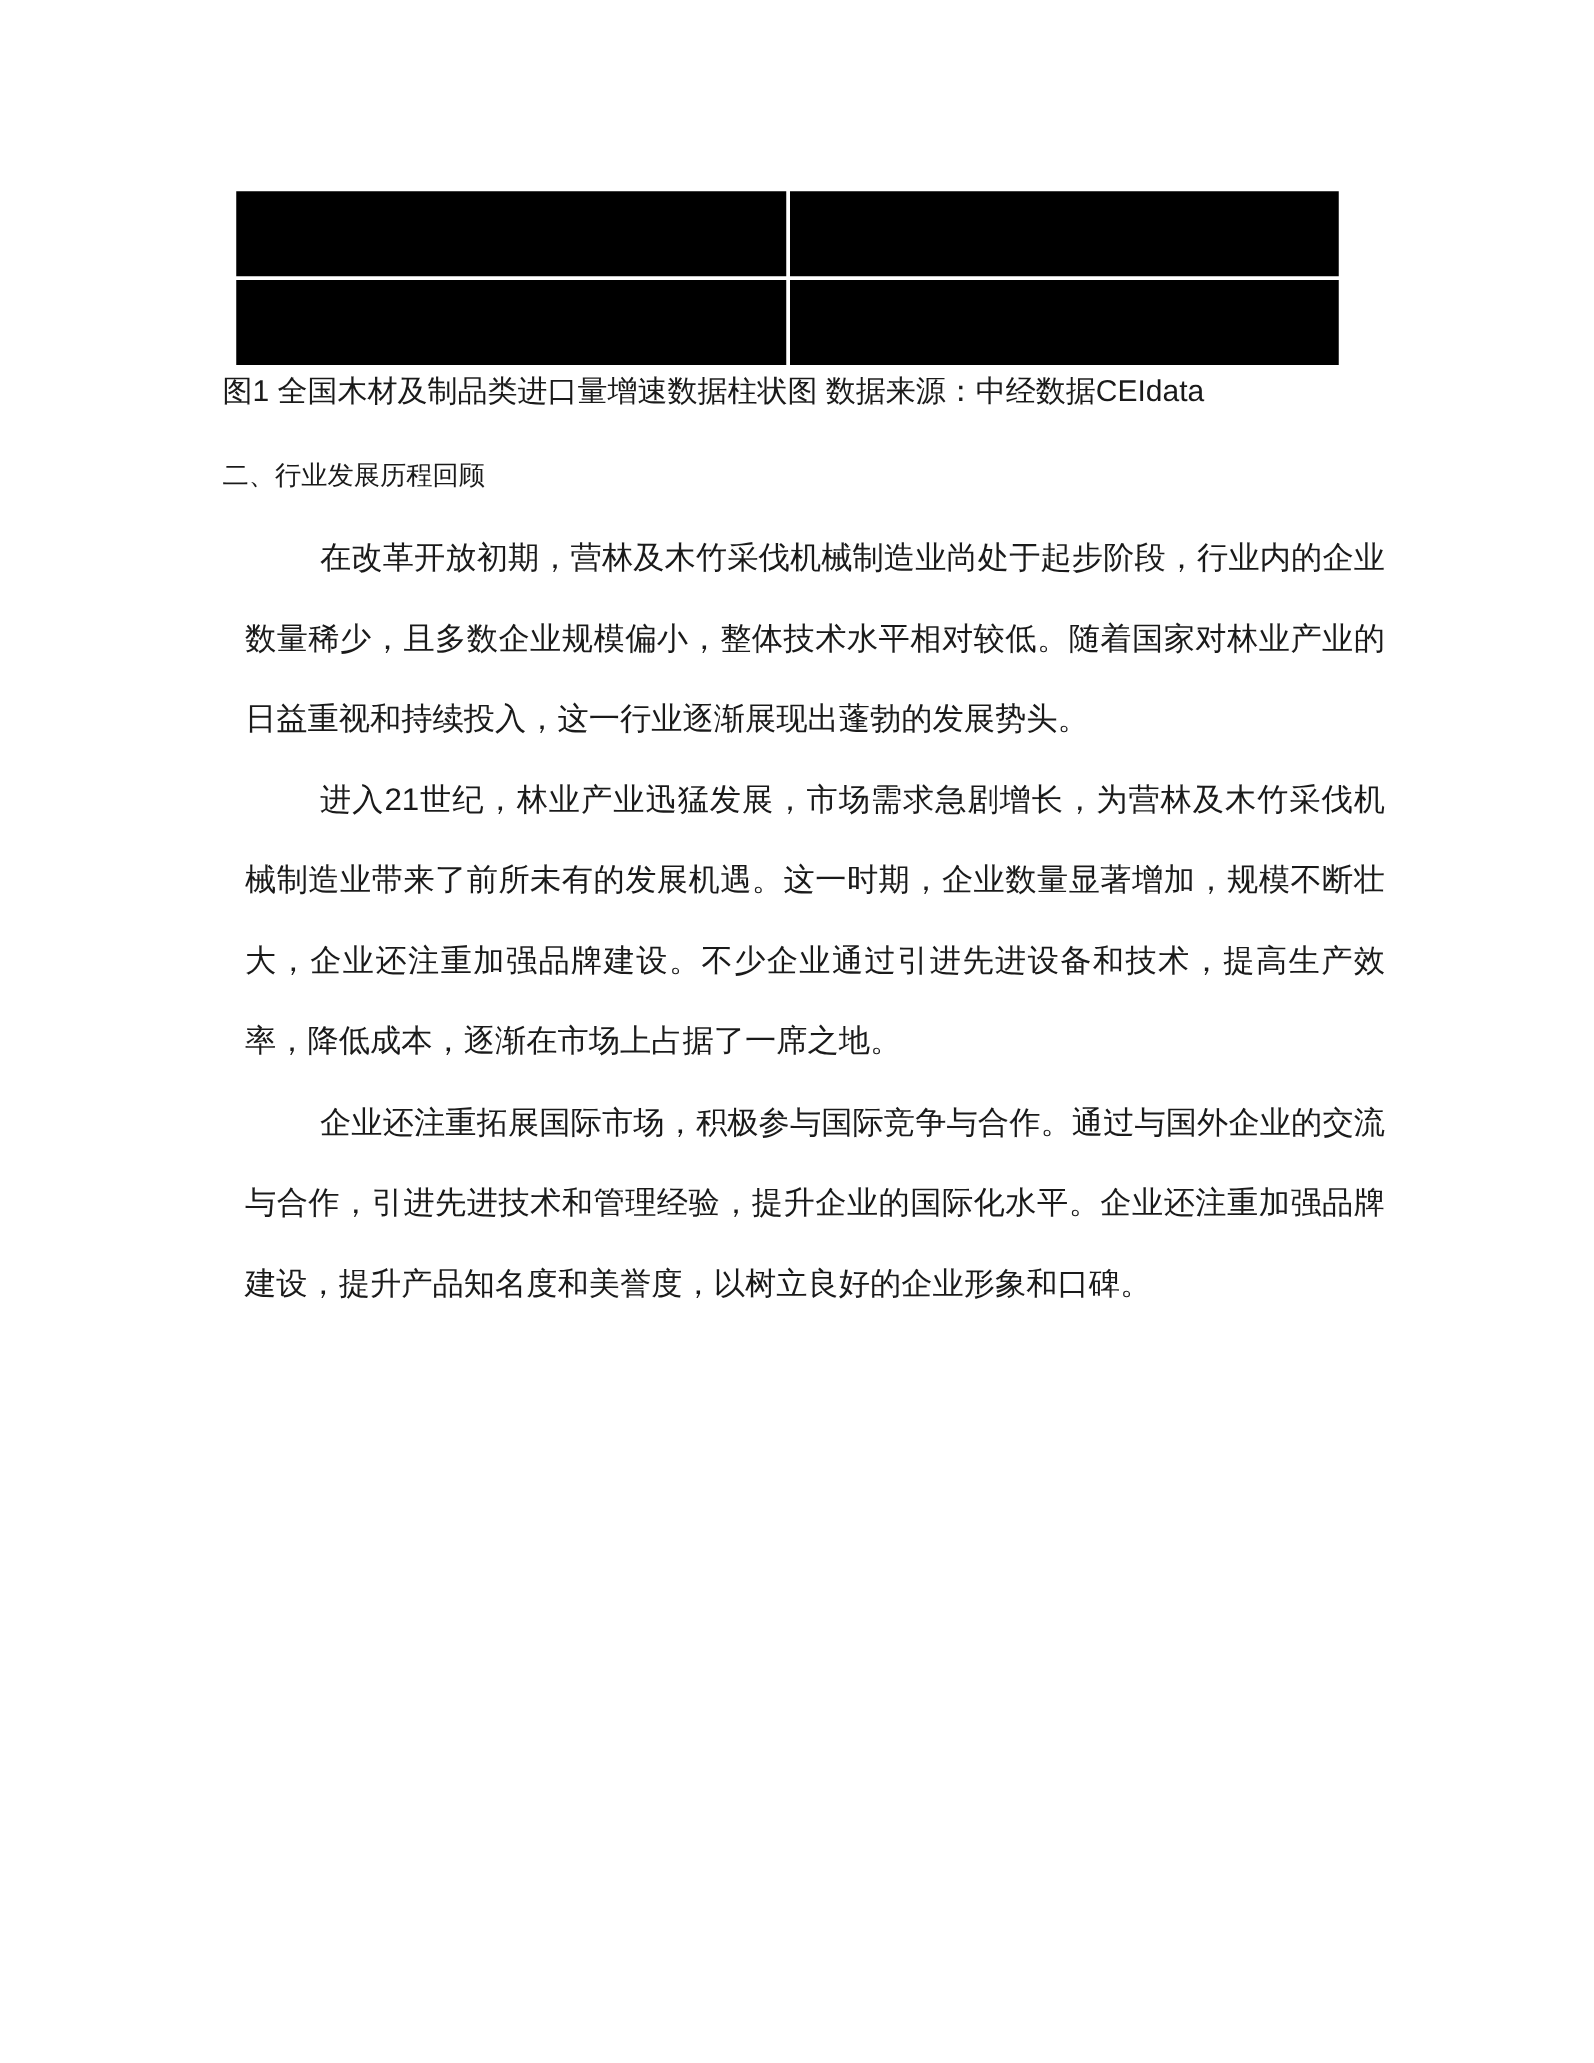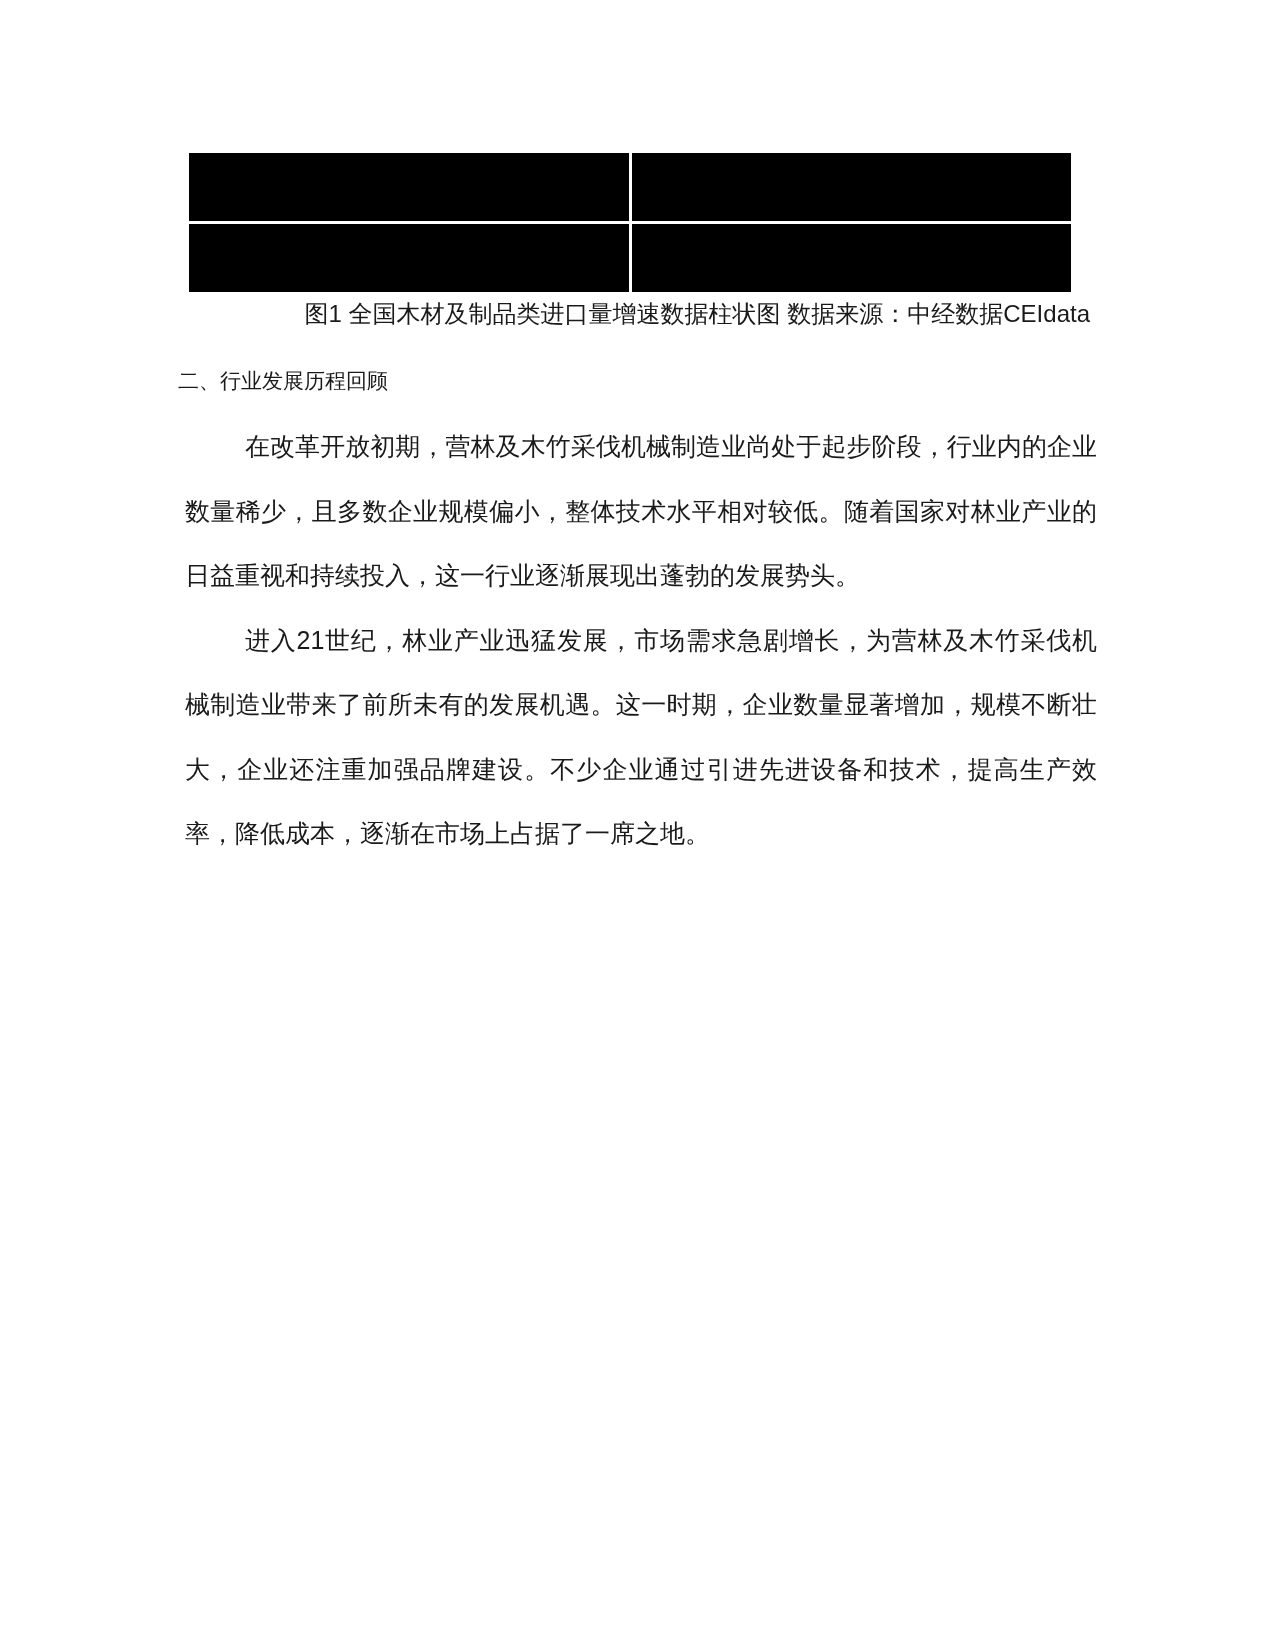"图1 全国木材及制品类进口量增速数据柱状图 数据来源：中经数据CEIdata" .fig-caption { text-align: right -> none }
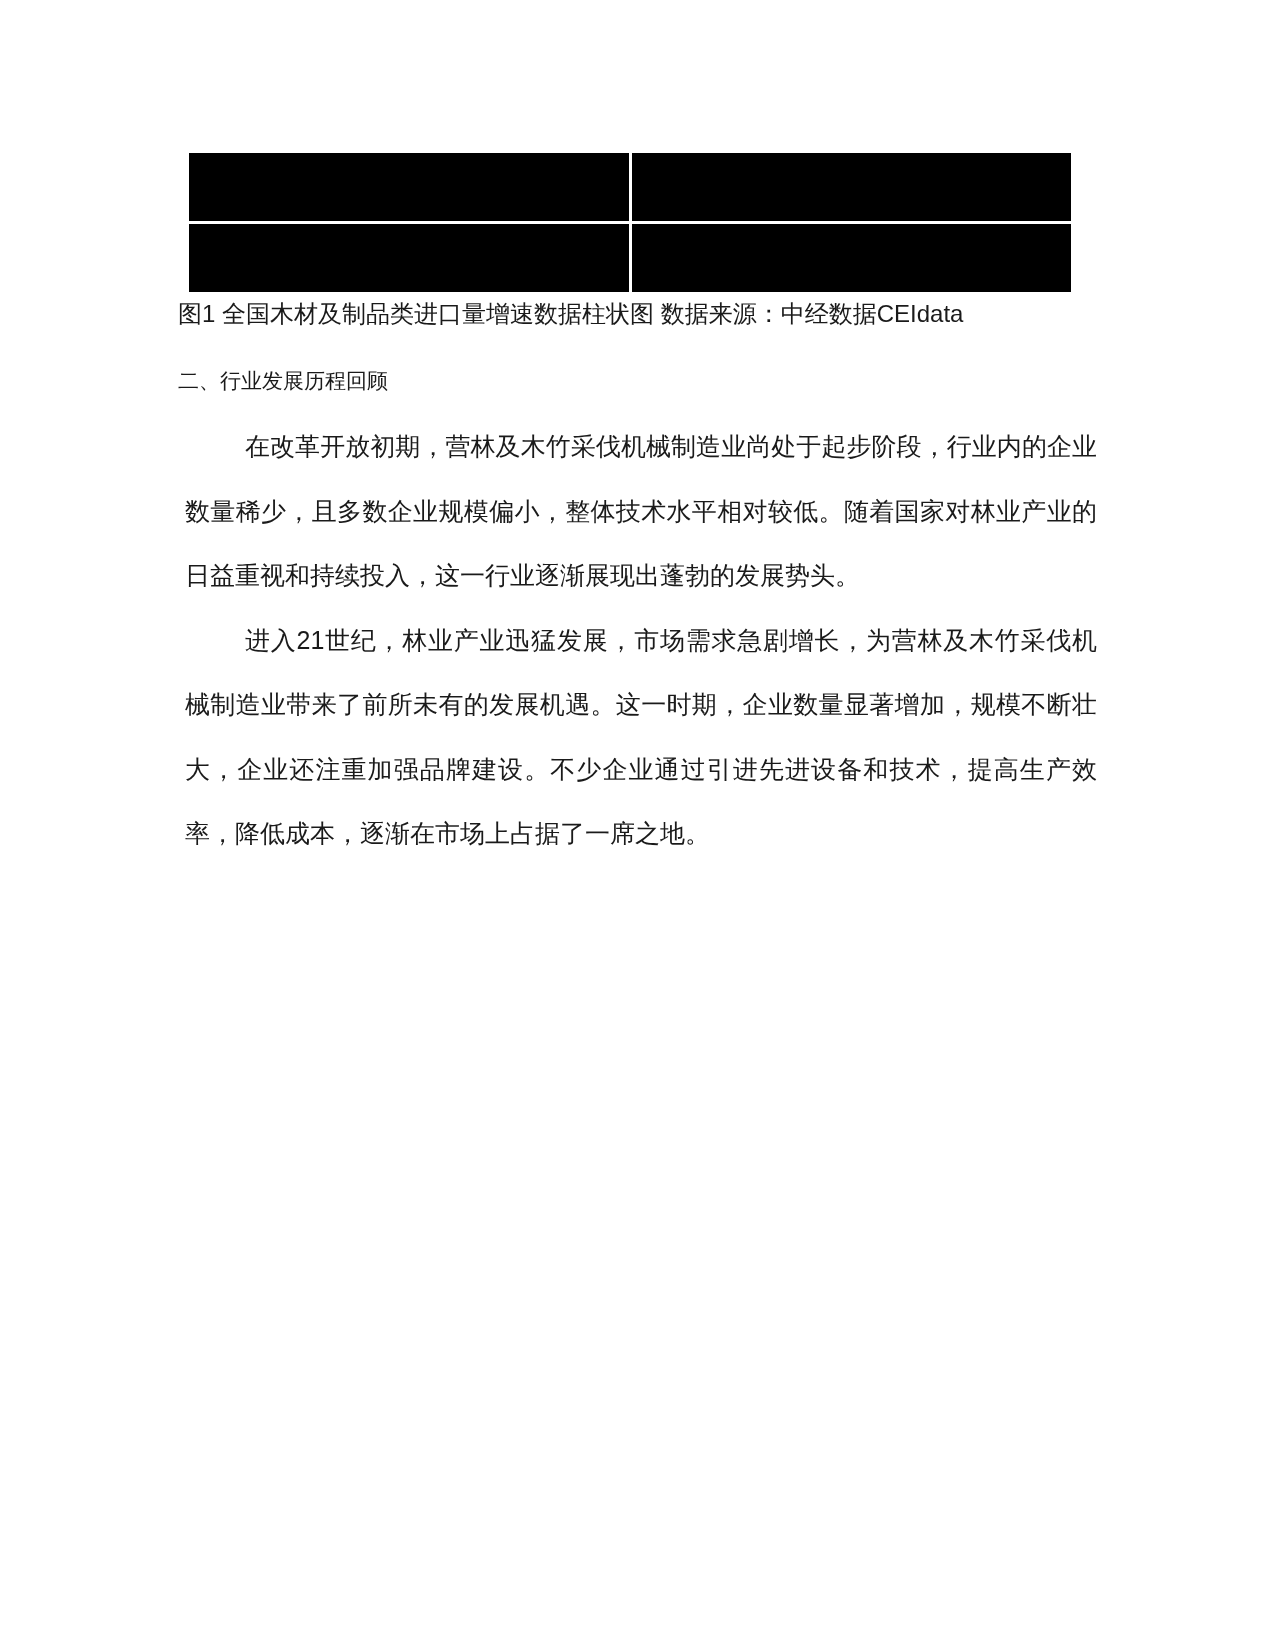"在改革开放初期，营林及木竹采伐机械制造业尚处于起步阶段，行业内的企业数量稀少，且" .body-text { left: 185px -> 196px }
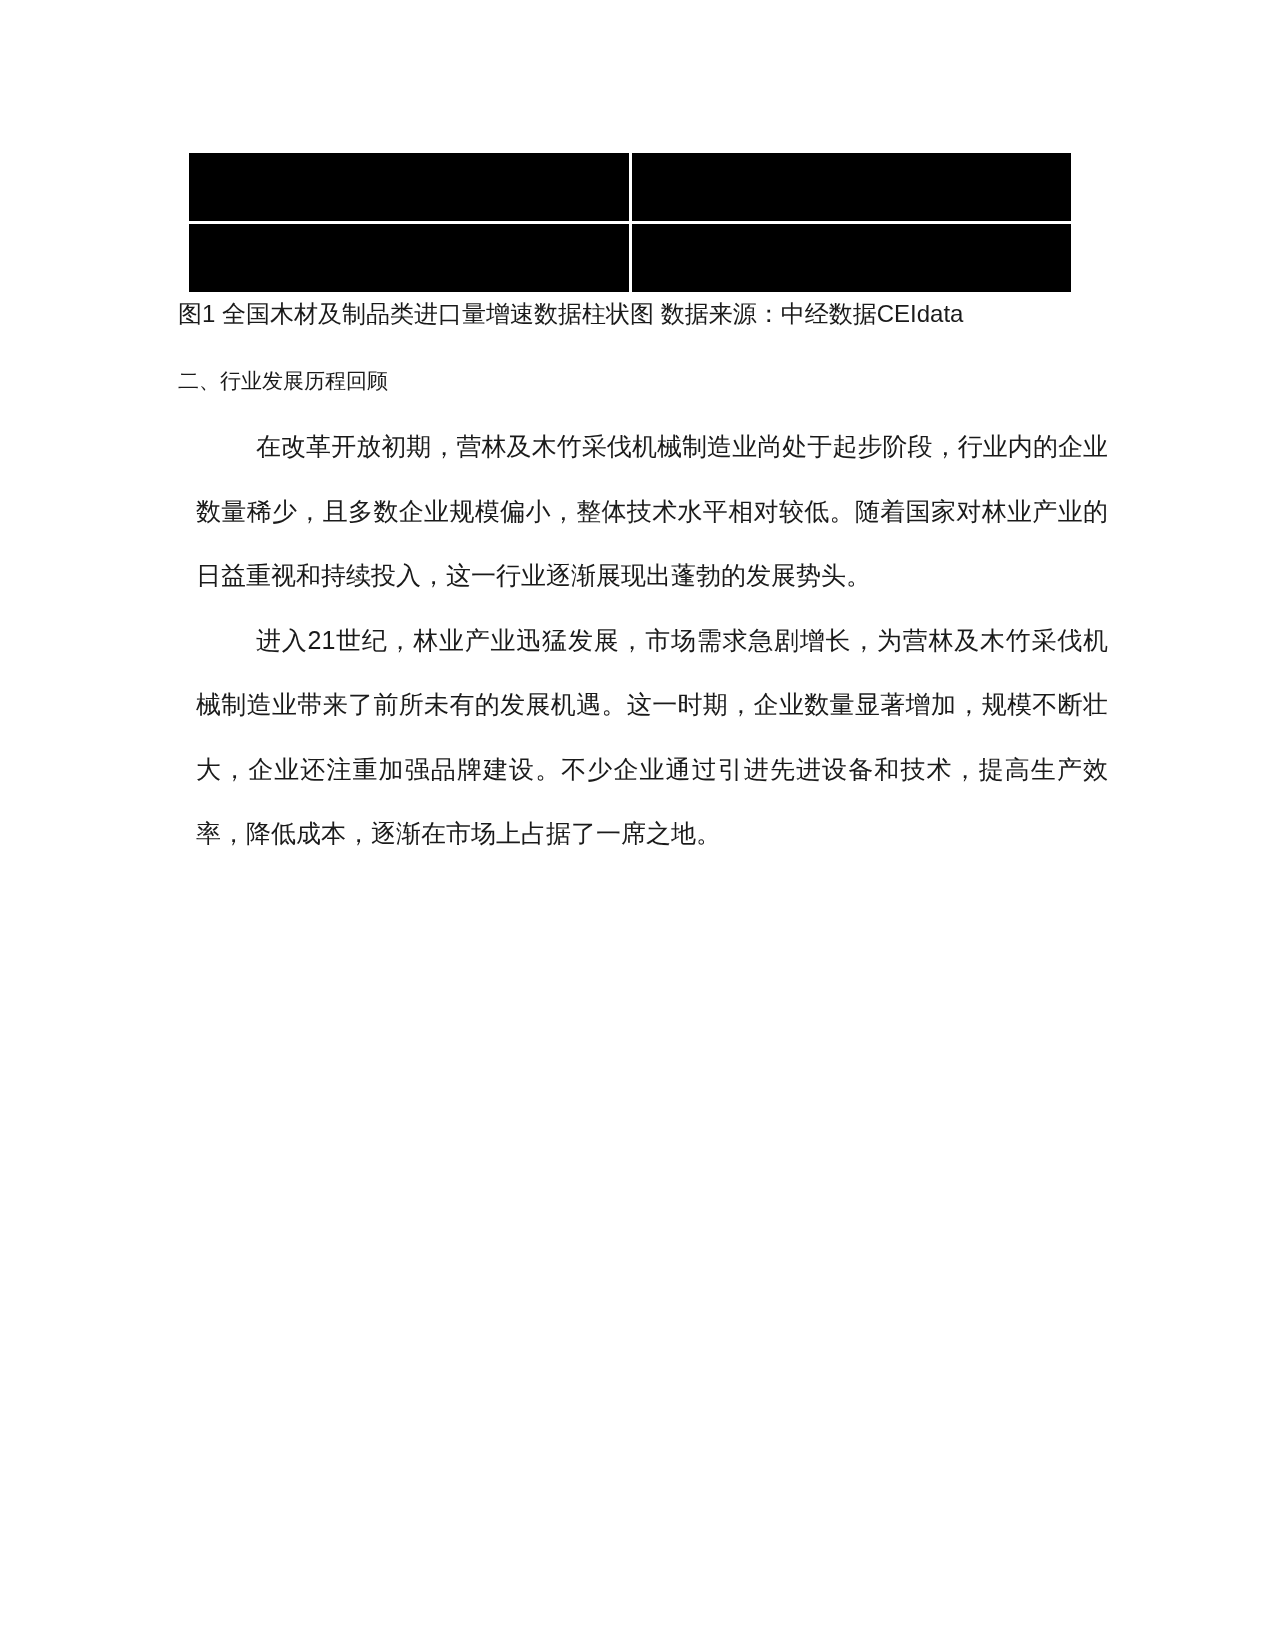"企业还注重拓展国际市场，积极参与国际竞争与合作。通过与国外企业的交流与合作，引进" p { html: none -> <p>企业还注重拓展国际市场，积极参与国际竞争与合作。通过与国外企业的交流与合作，引进先进技术和管理经验，提升企业的国际化水平。企业还注重加强品牌建设，提升产品知名度和美誉度，以树立良好的企业形象和口碑。</p> }
